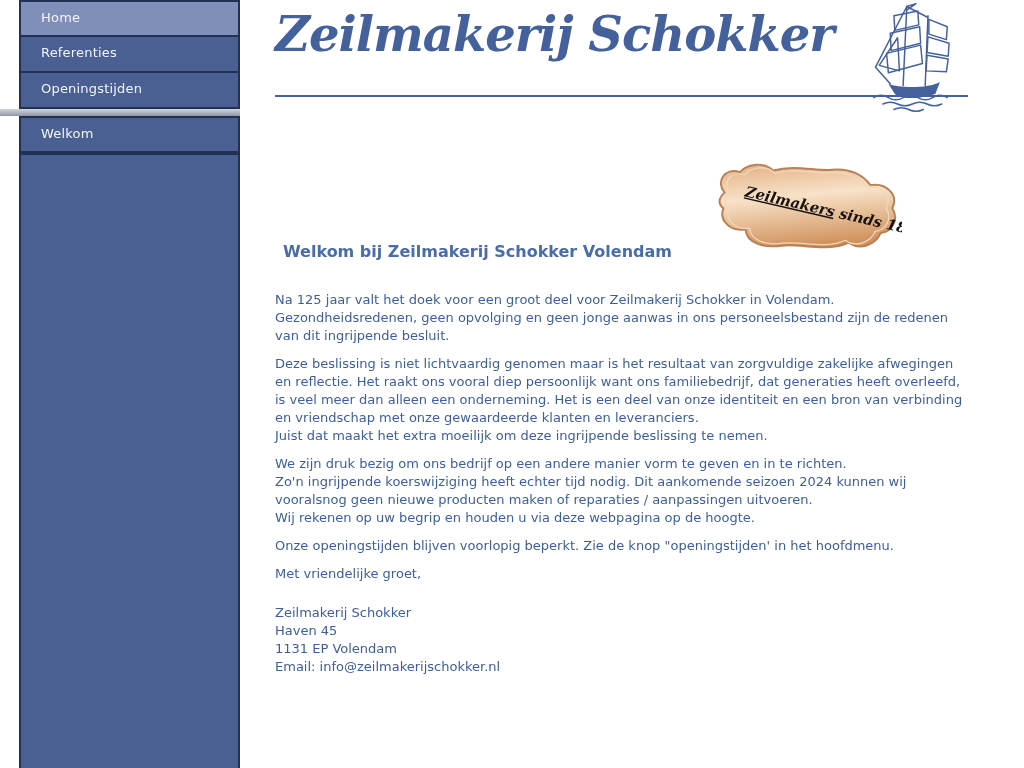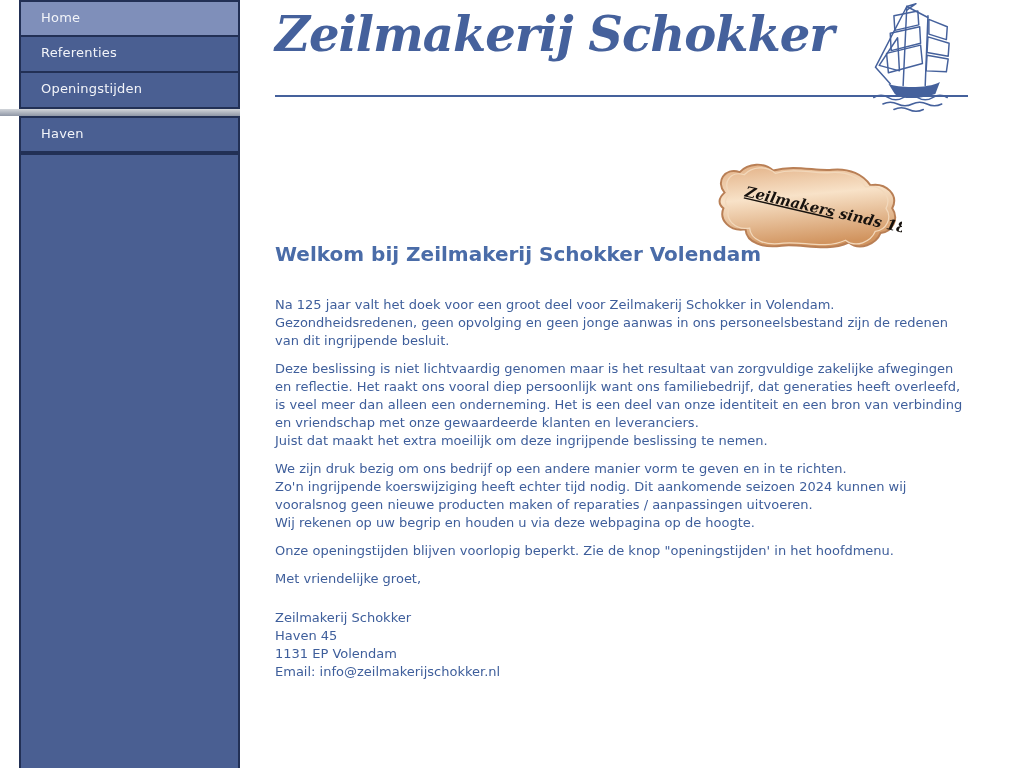"Haven" div.menu-item { text: Haven -> Welkom }
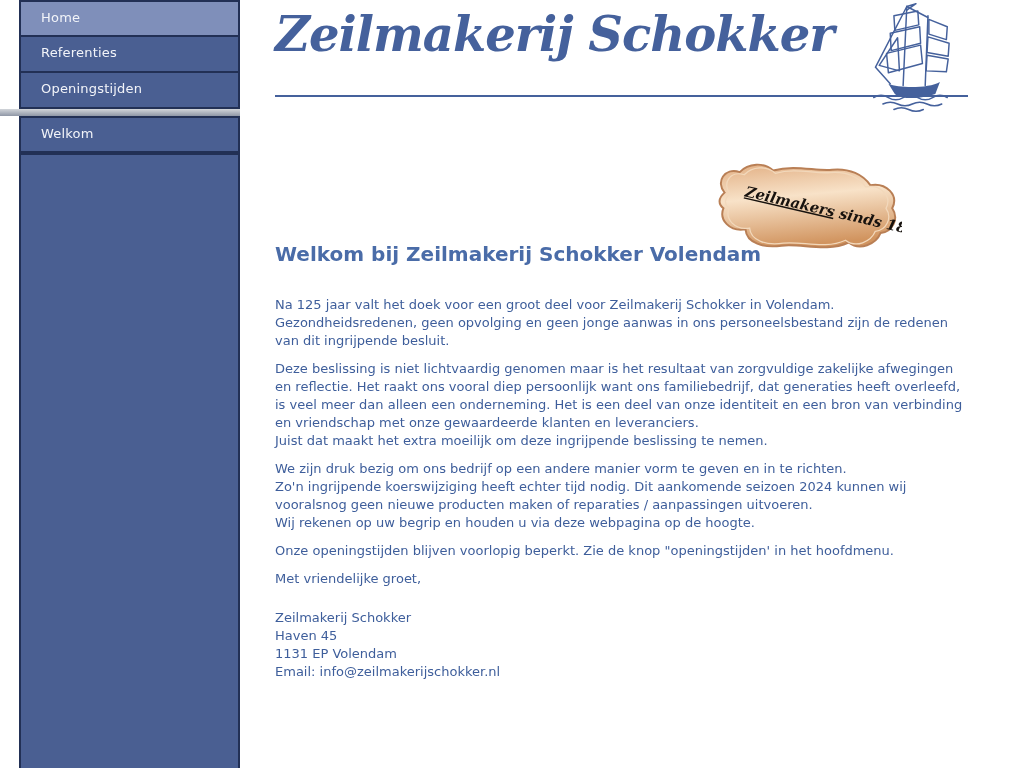"Welkom bij Zeilmakerij Schokker Volendam" .page-heading { font-size: 20px -> 16px; margin: 0 0 30px 0 -> 0 0 30px 8px }
